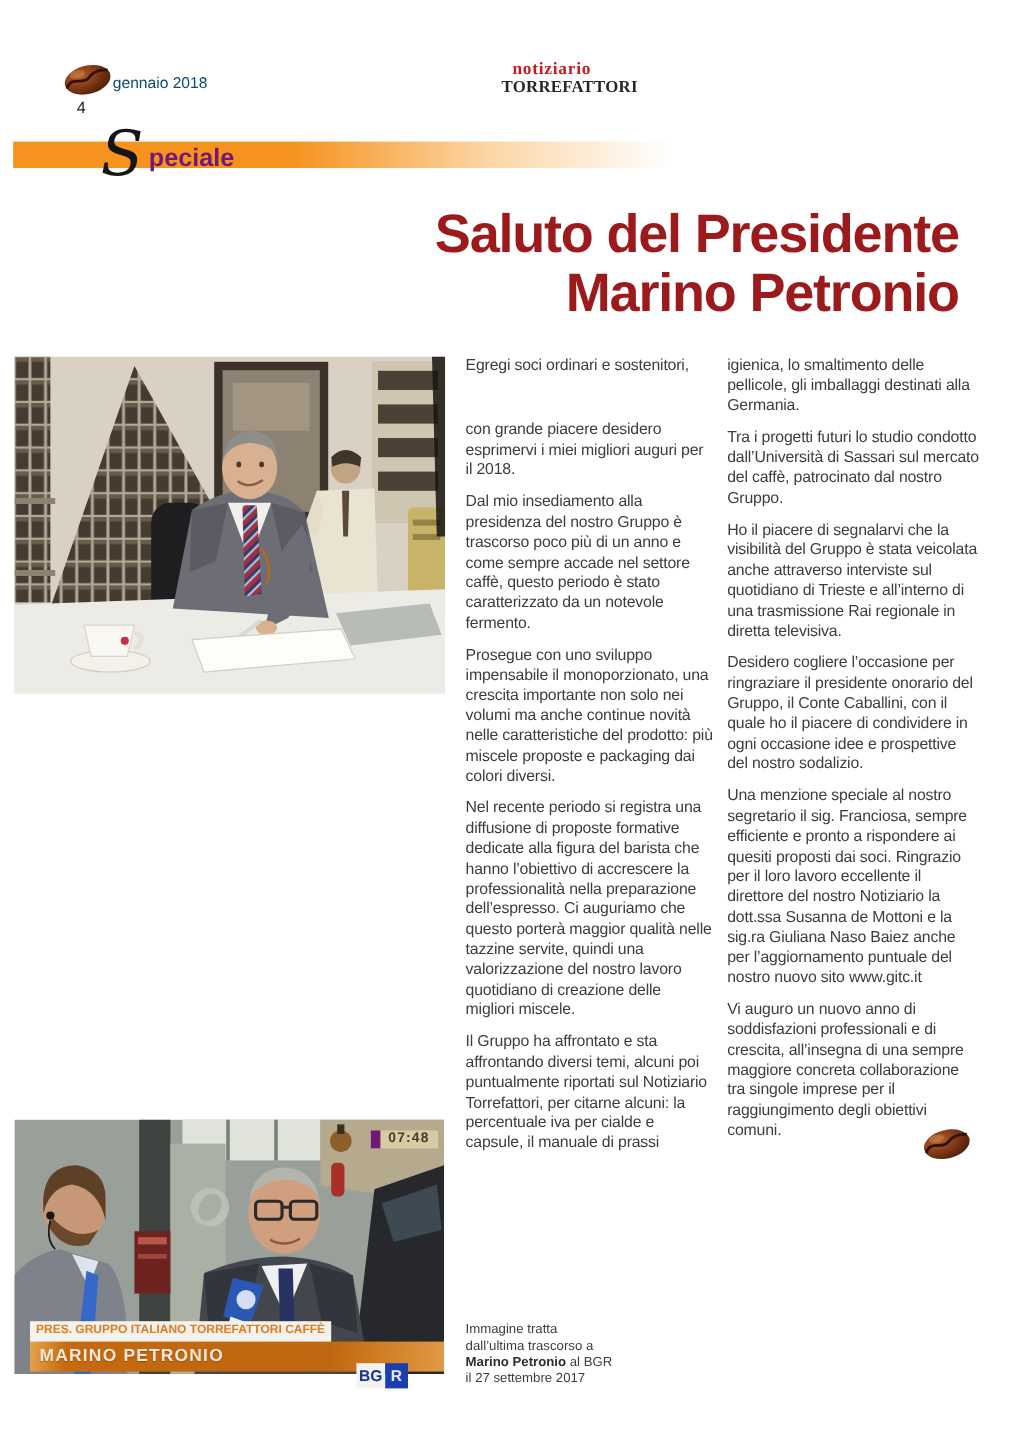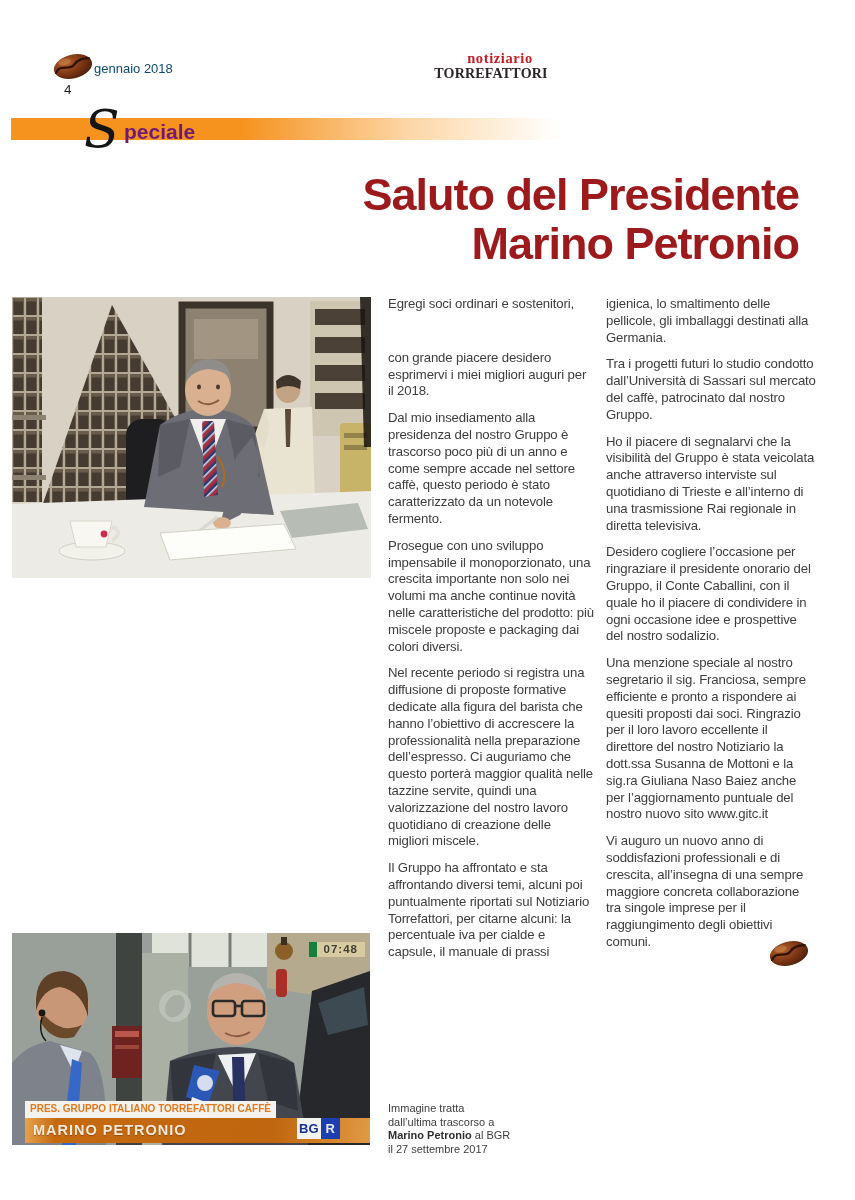"notiziario" .logo { text-align: center -> left }
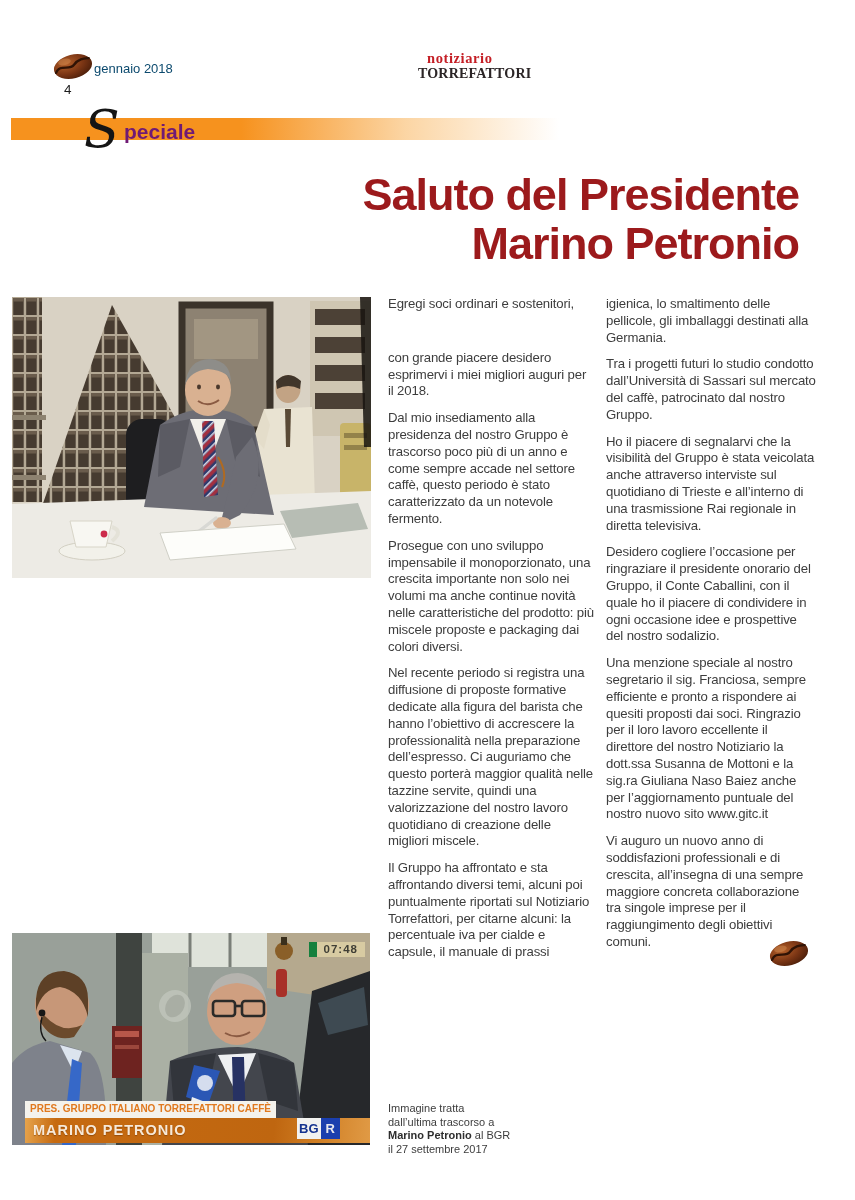"07:48" .tv-time { border-left: 8px solid #15803d -> 8px solid #701a75 }
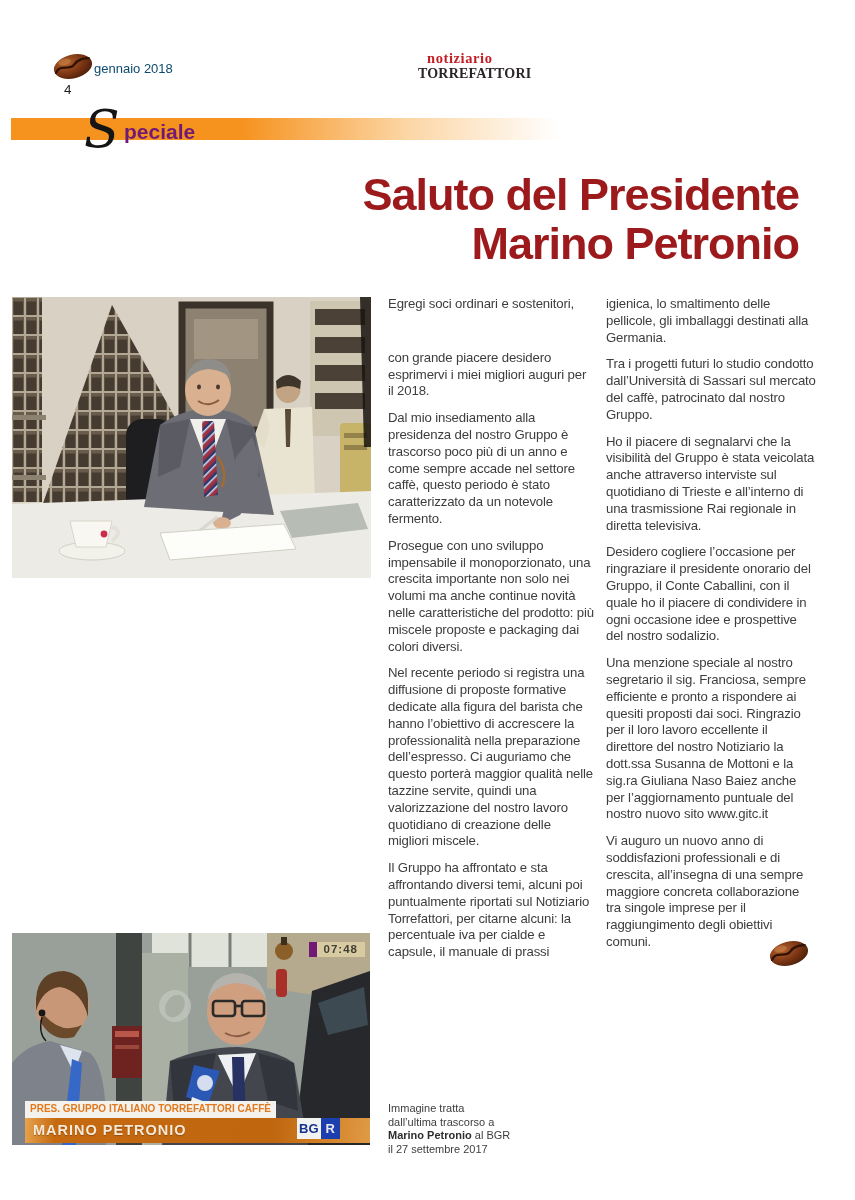"BG" .tv-logo { top: 0 -> 18px }
